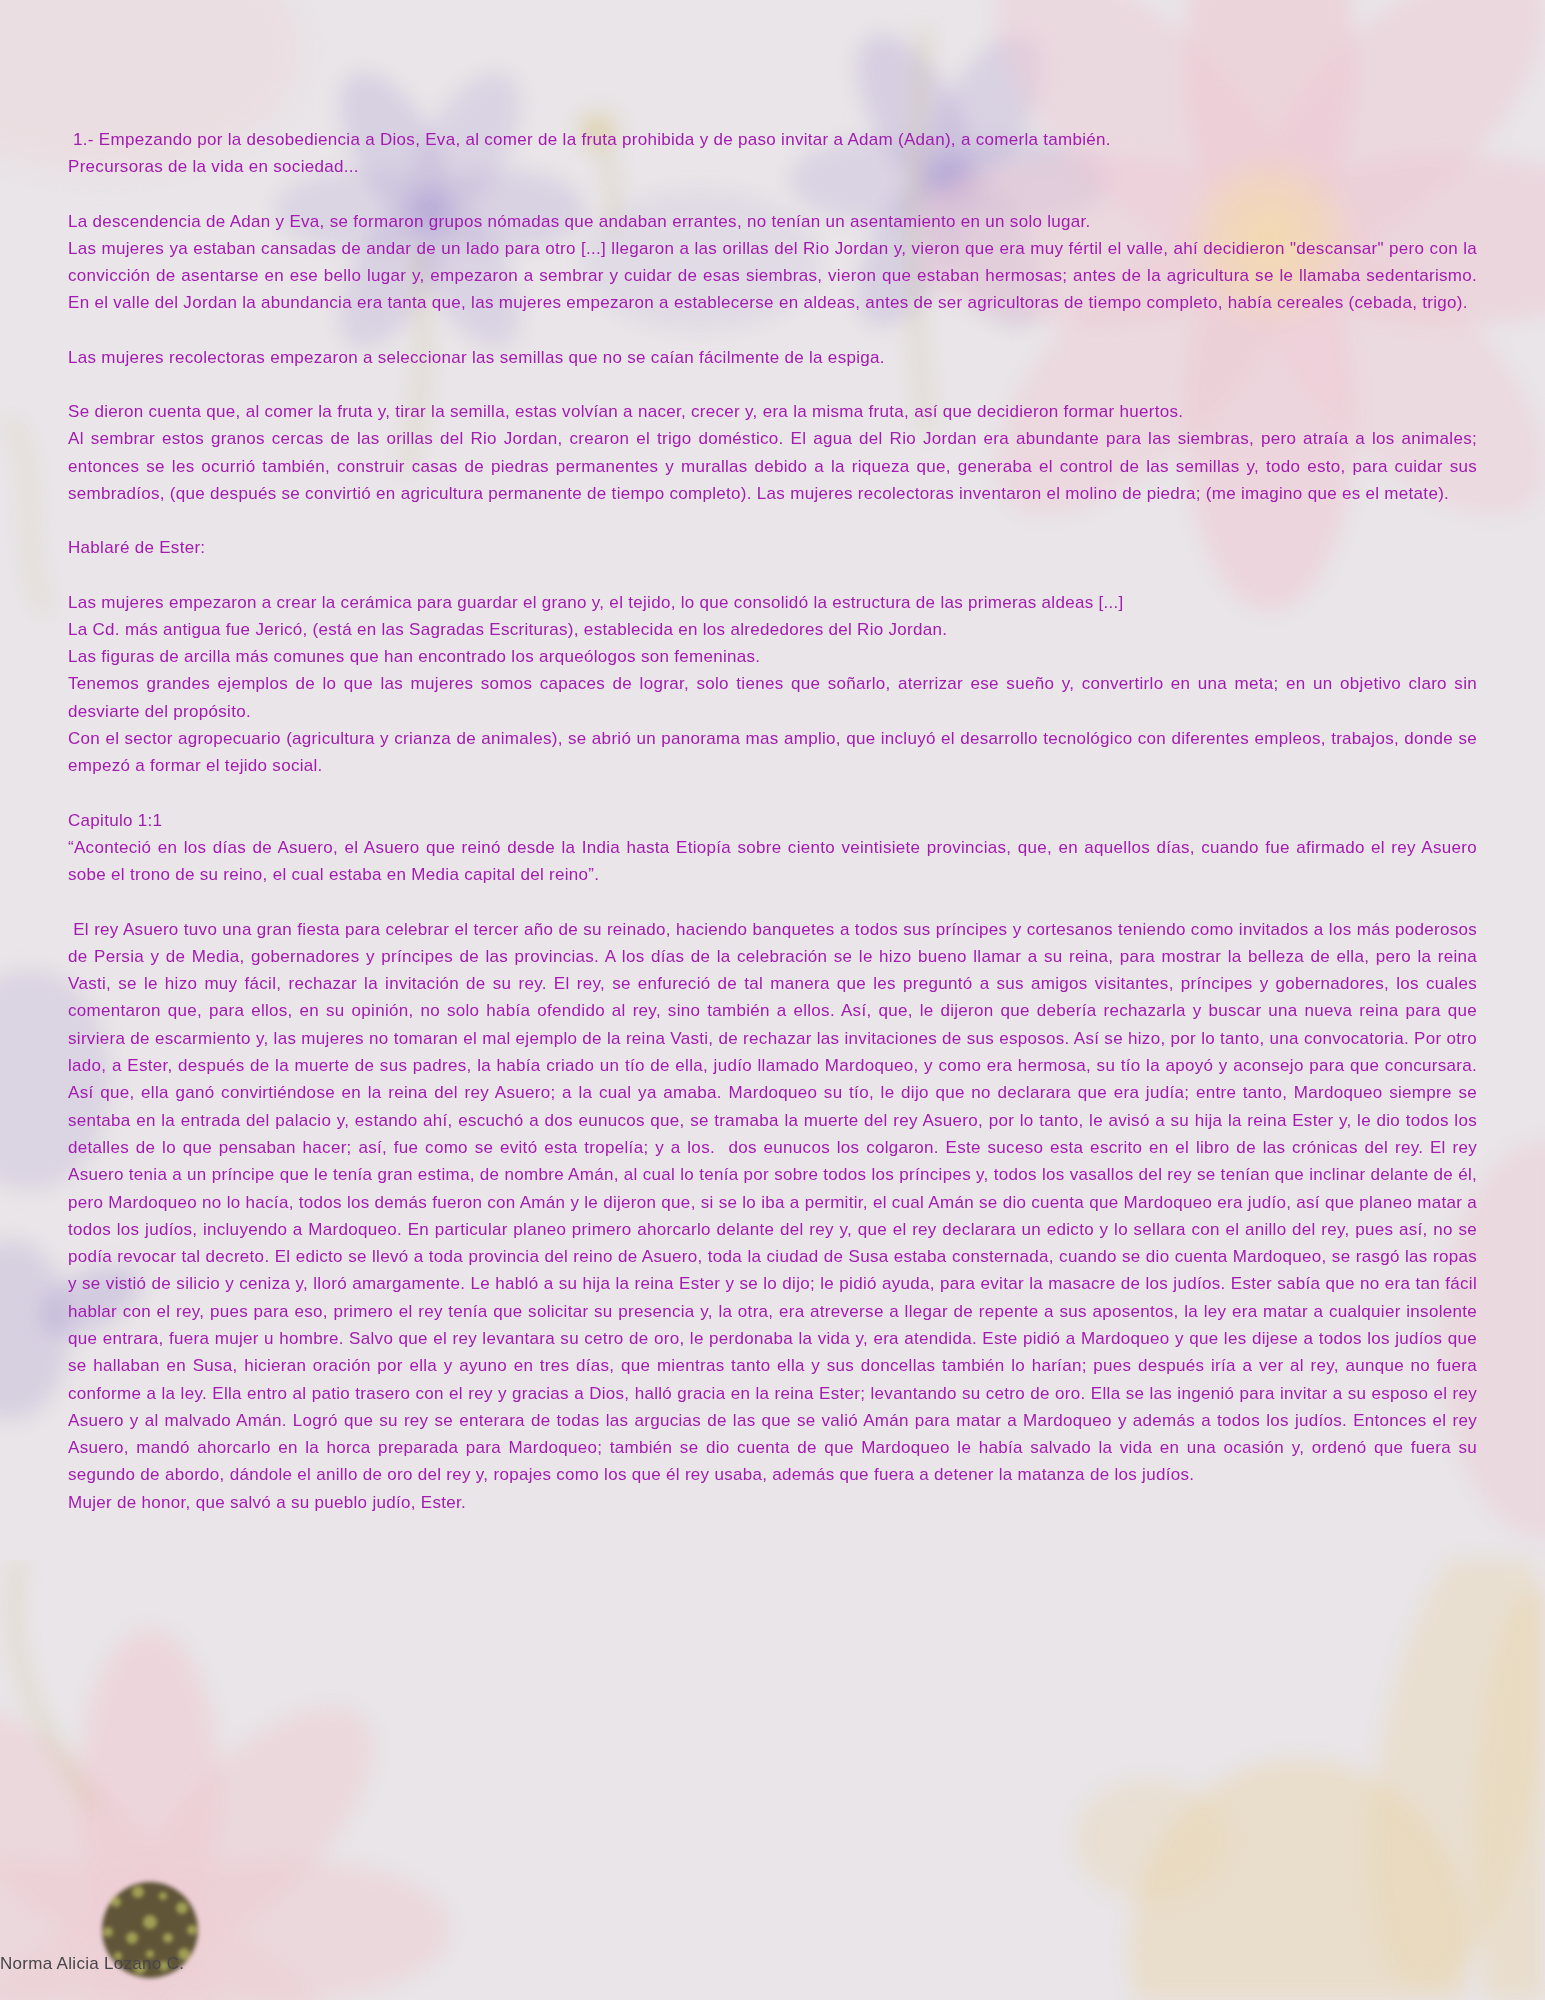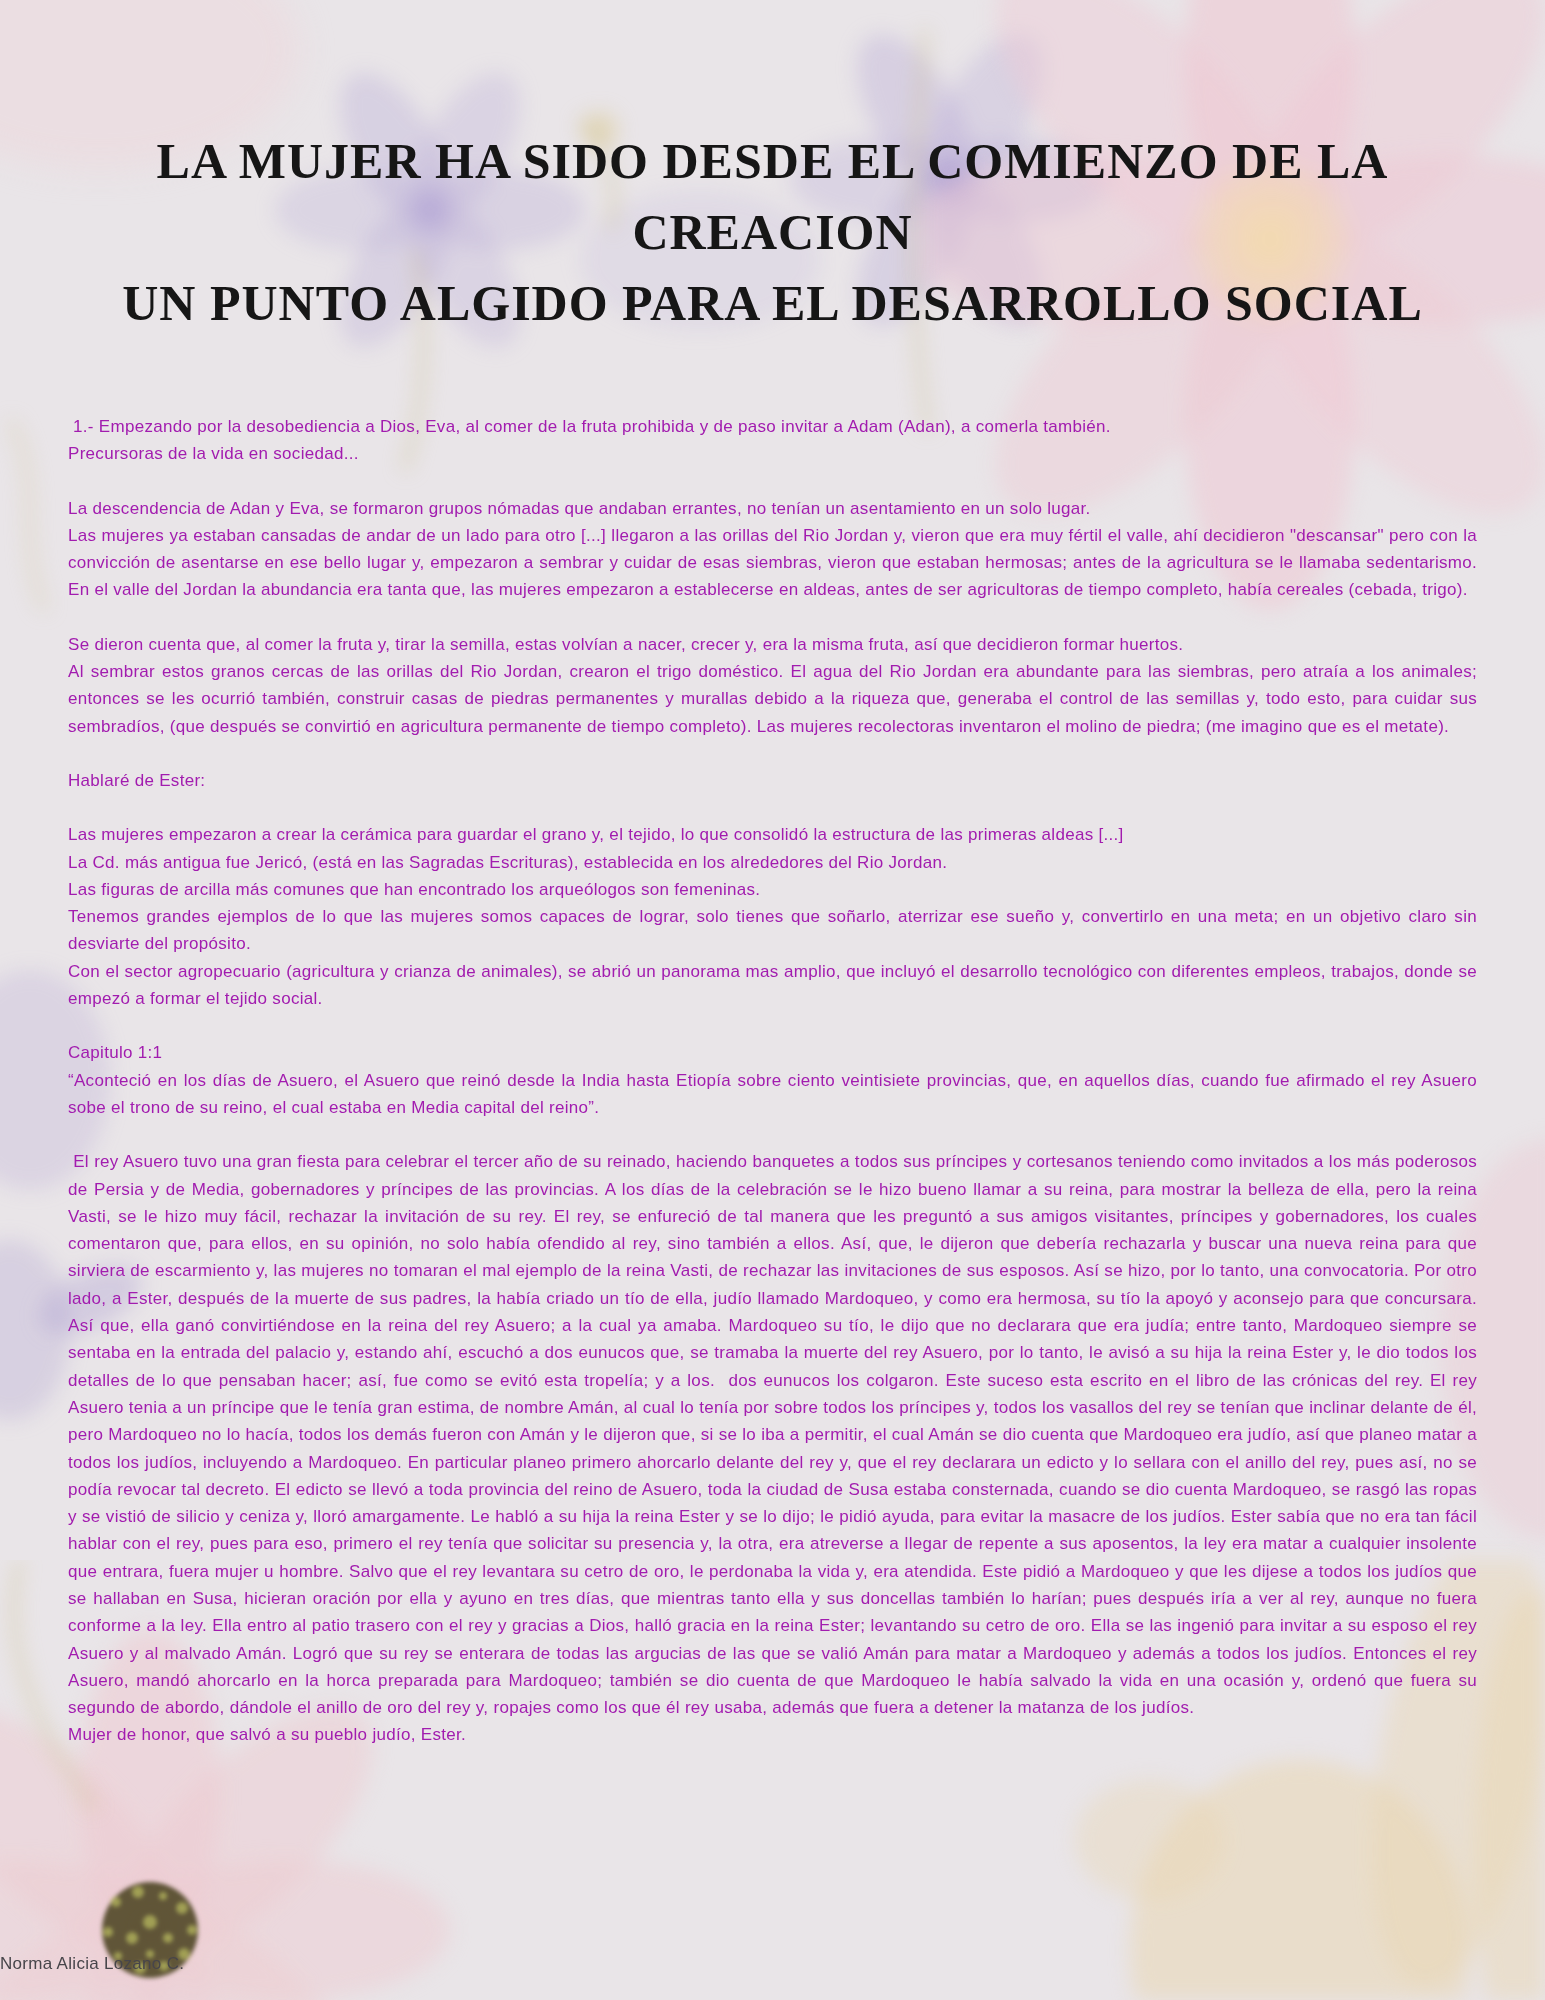"LA MUJER HA SIDO DESDE" h1.title { html: <h1> <span>LA MUJER HA SIDO DESDE EL COMIENZO DE LA CREACION</span> <span>UN PUNTO ALGIDO PARA EL DESARROLLO SOCIAL</span> </h1> -> none }
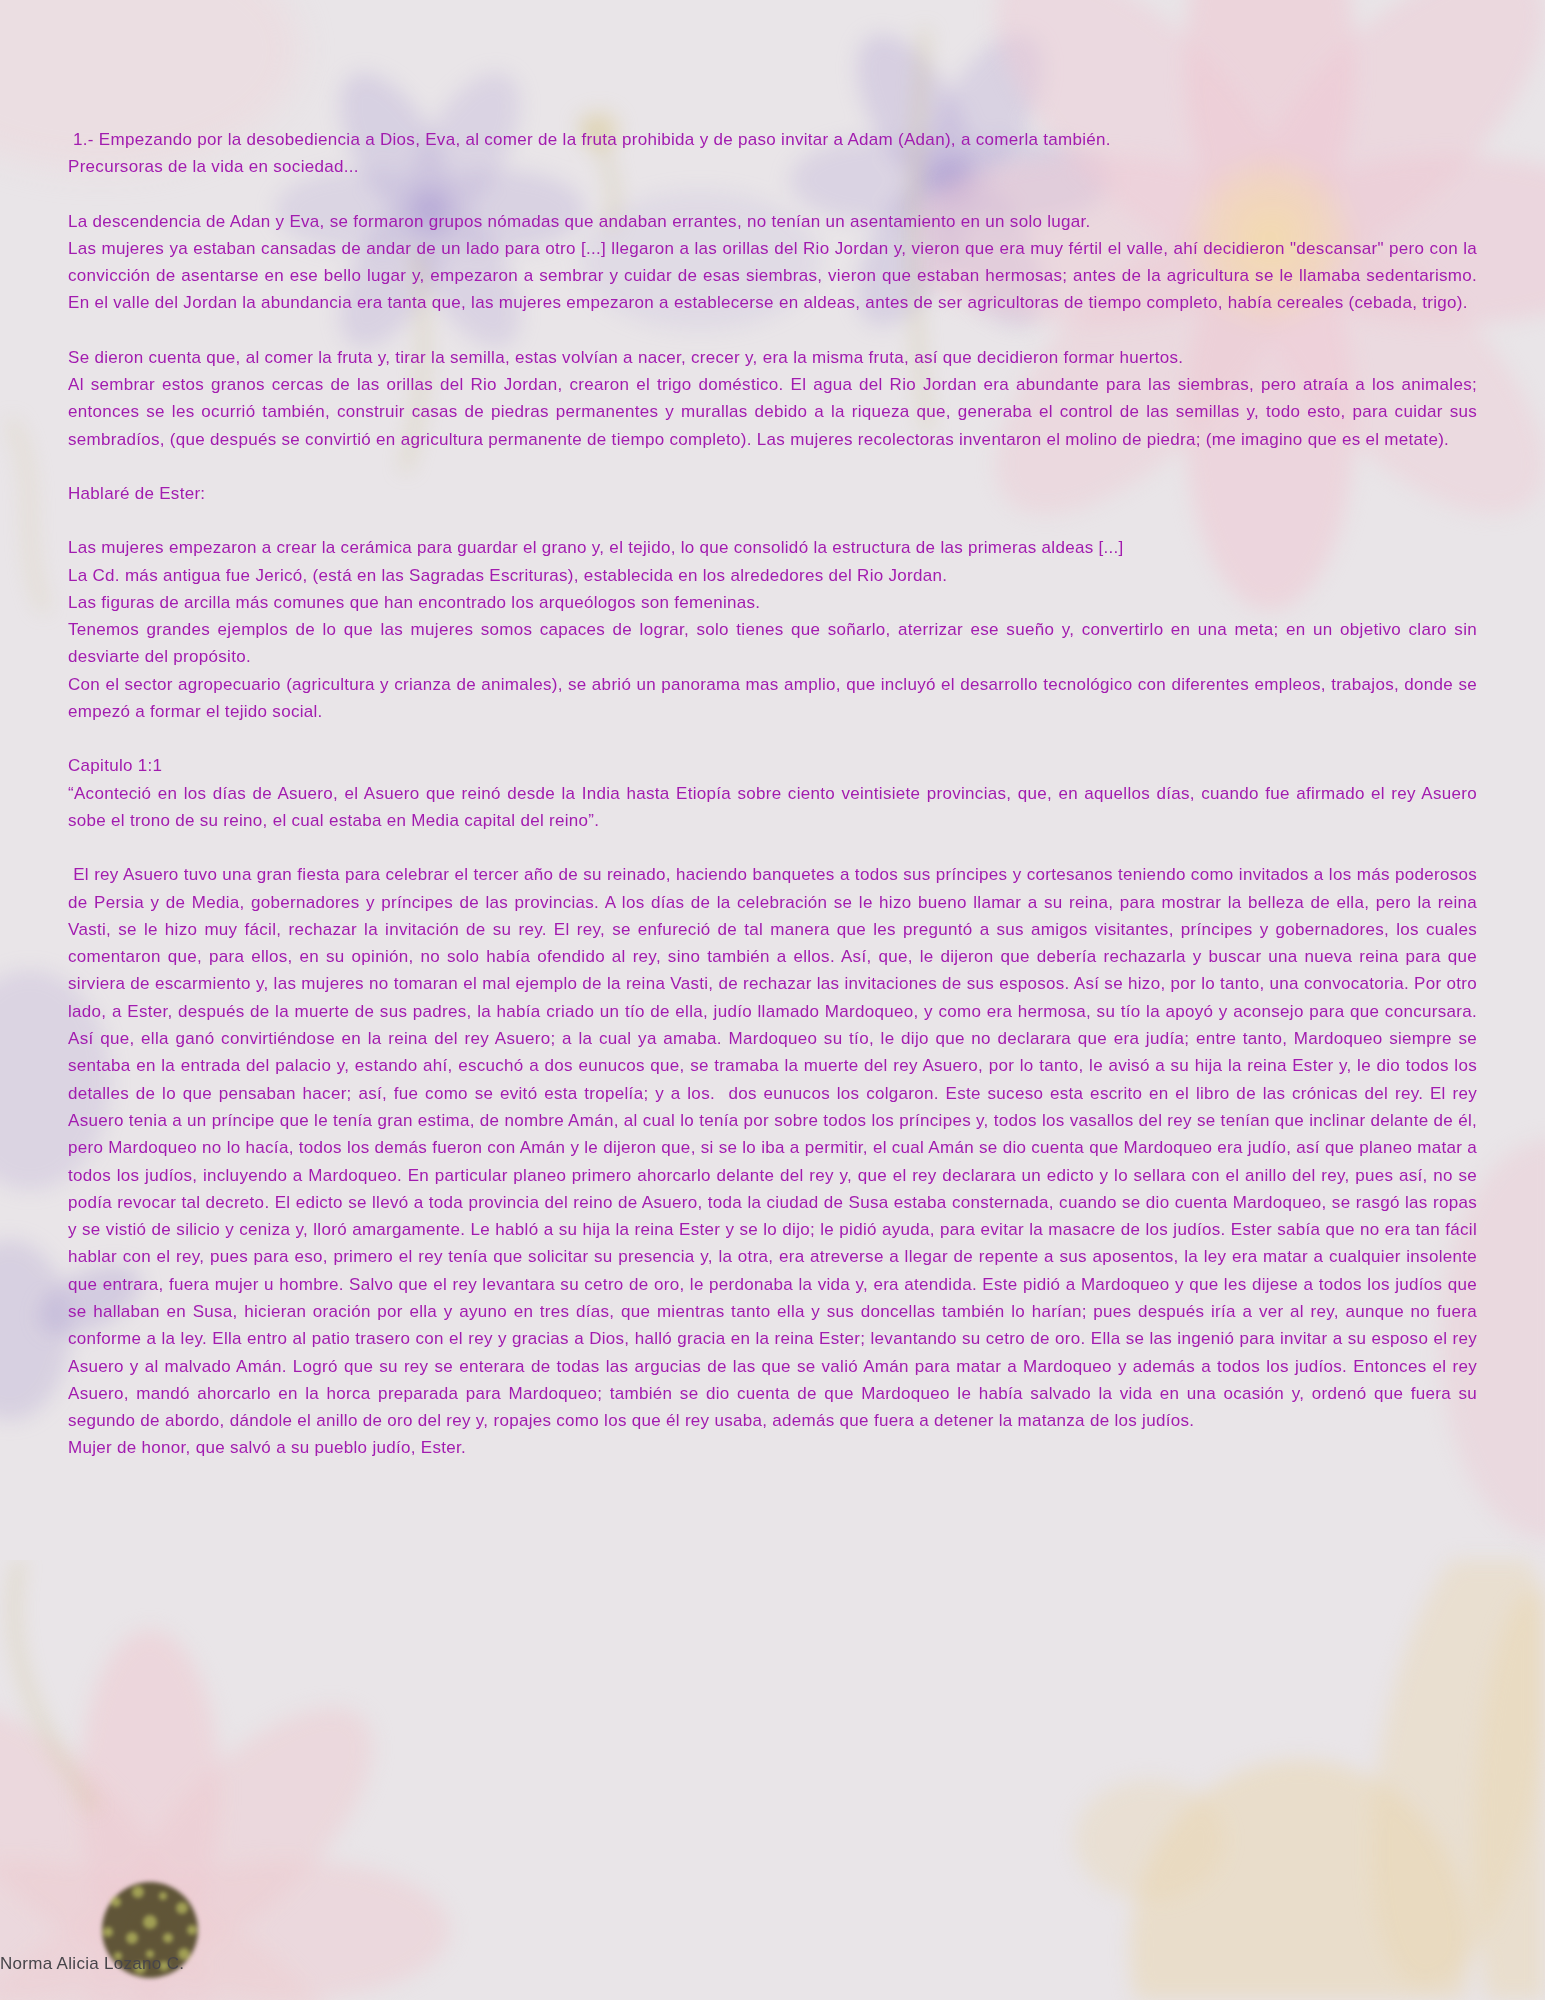"Las mujeres recolectoras empezaron a" p { html: none -> <p>Las mujeres recolectoras empezaron a seleccionar las semillas que no se caían fácilmente de la espiga.</p> }
